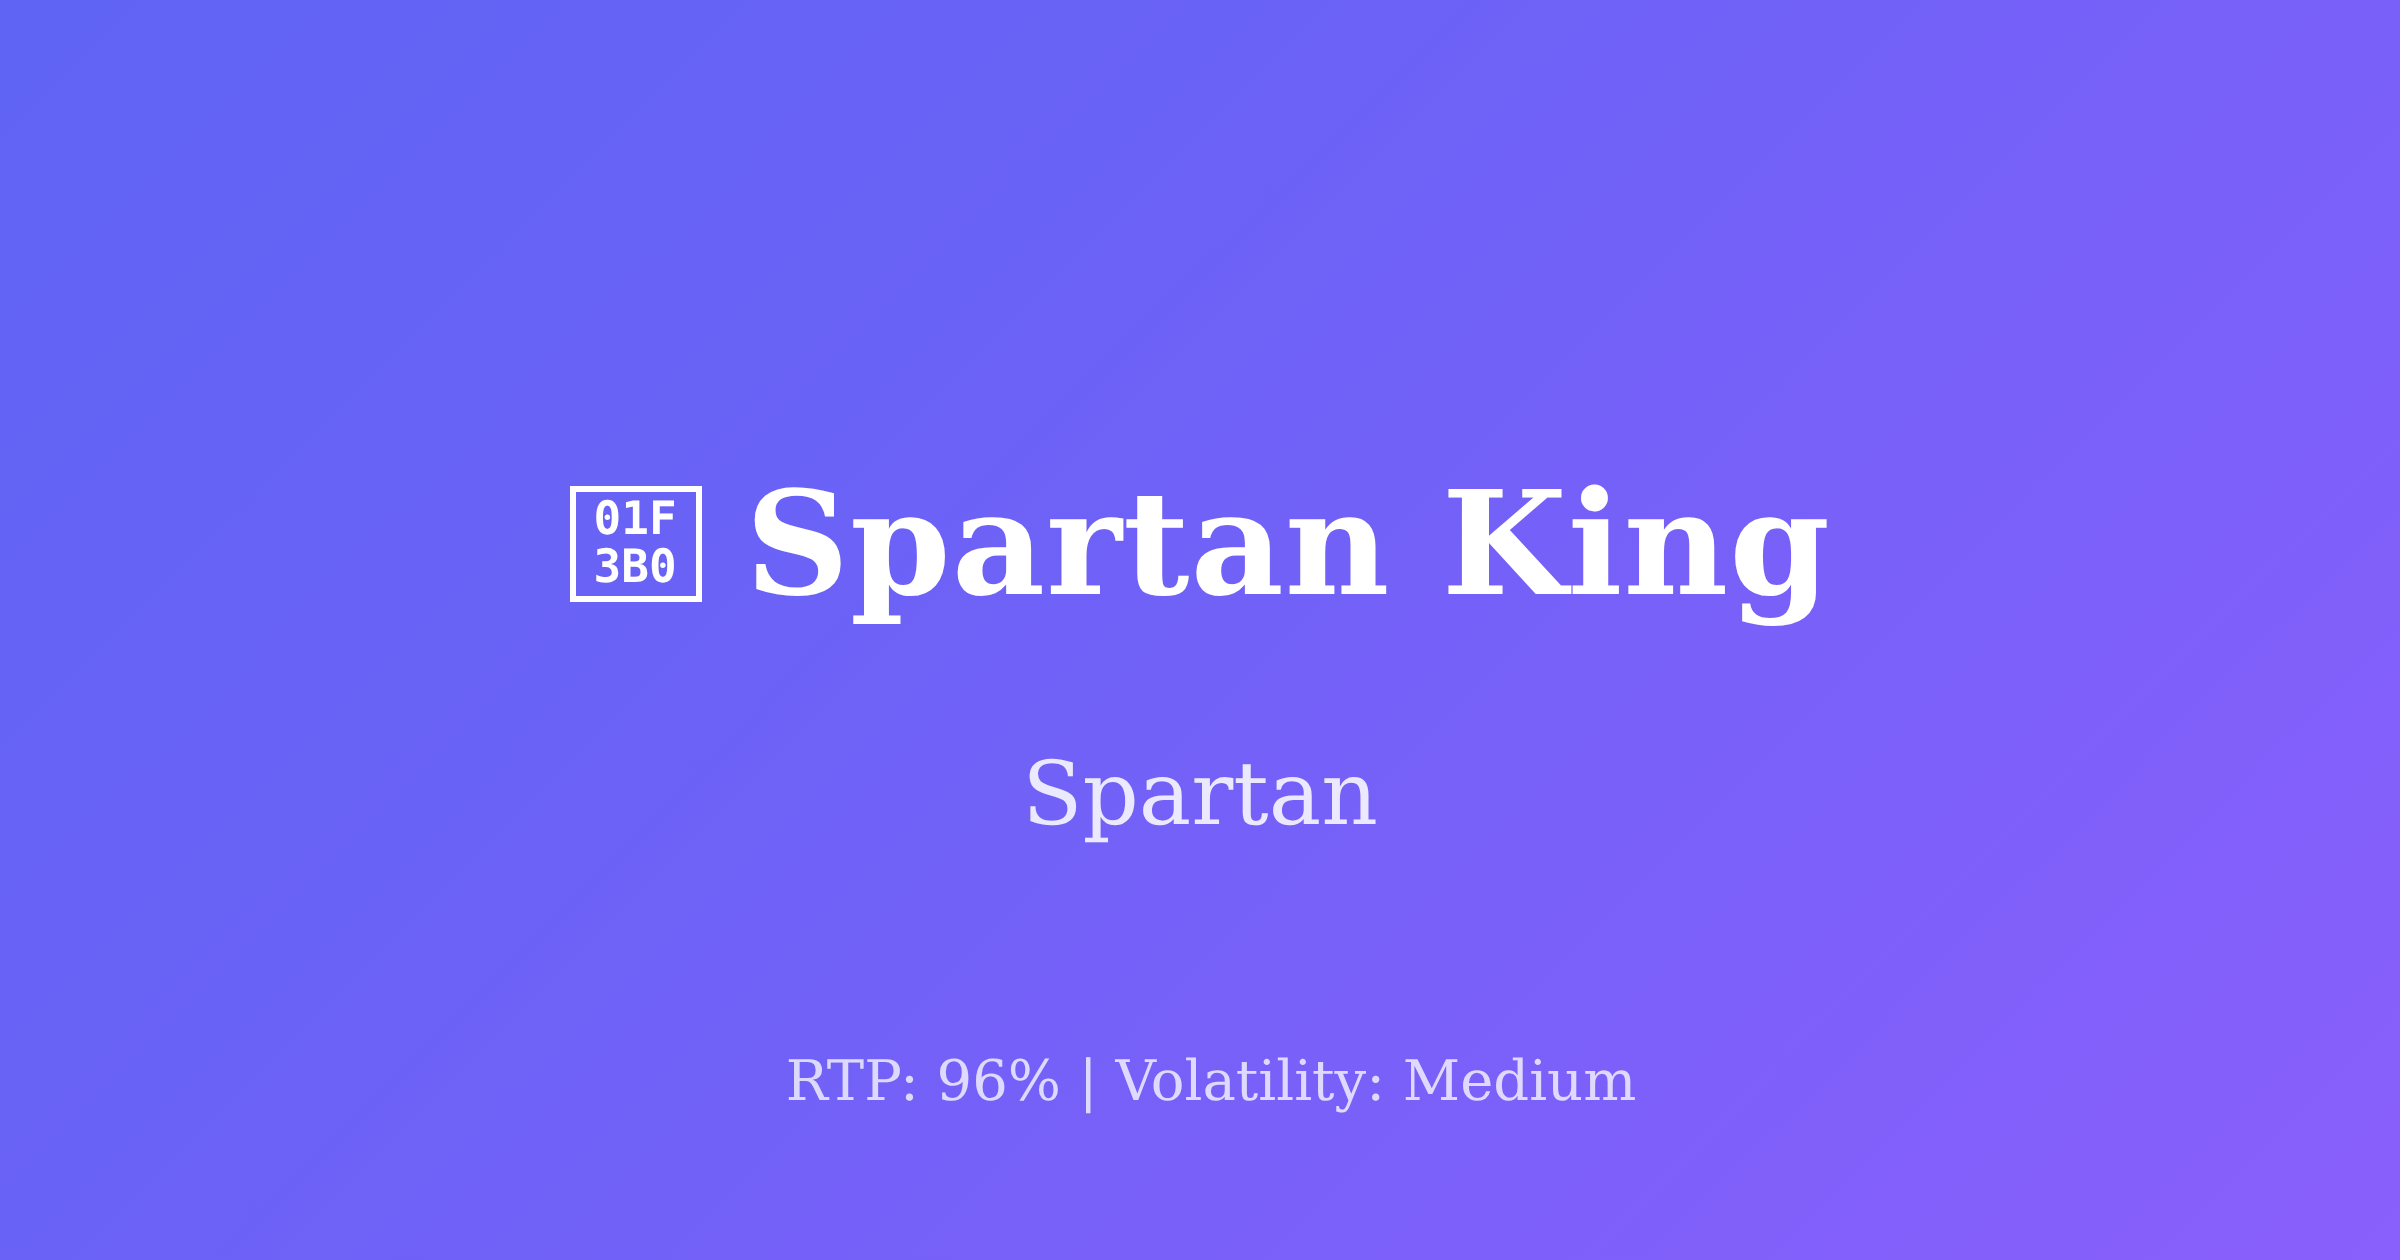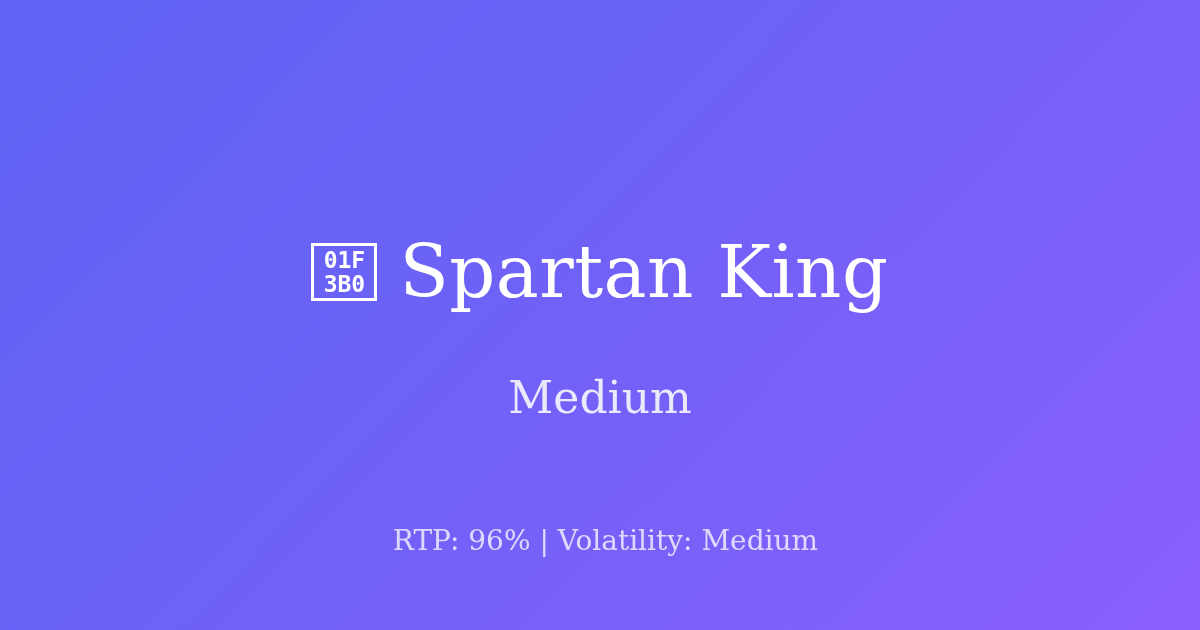"Spartan King" .game-title { font-weight: 400 -> 700 }
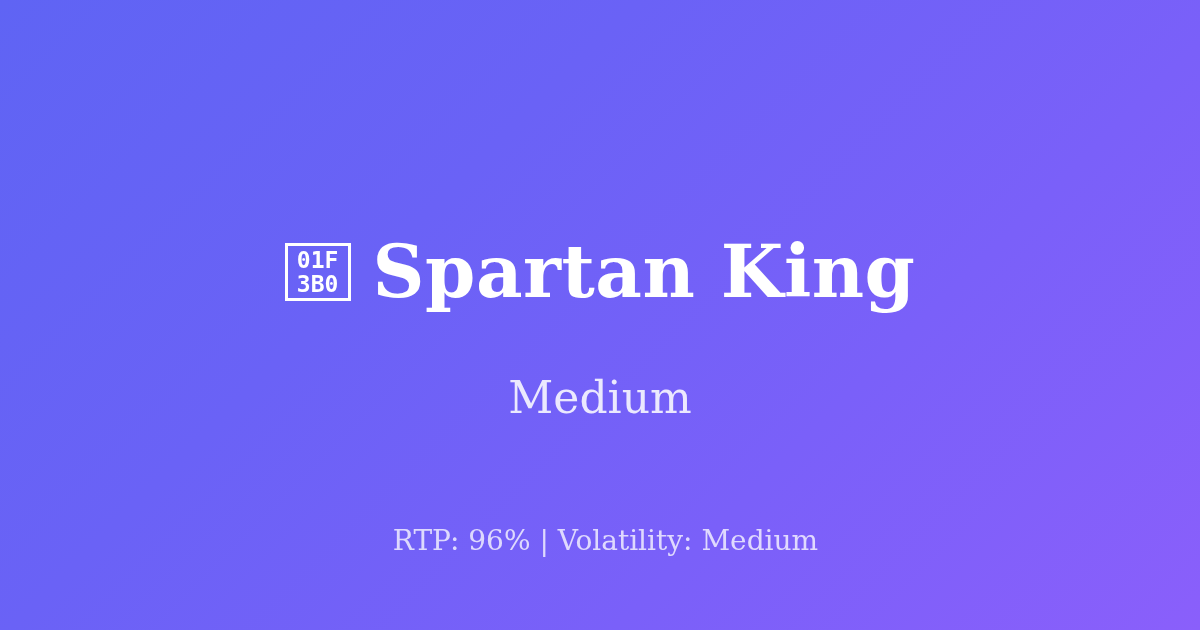"Medium" p.game-subtitle { text: Medium -> Spartan }
